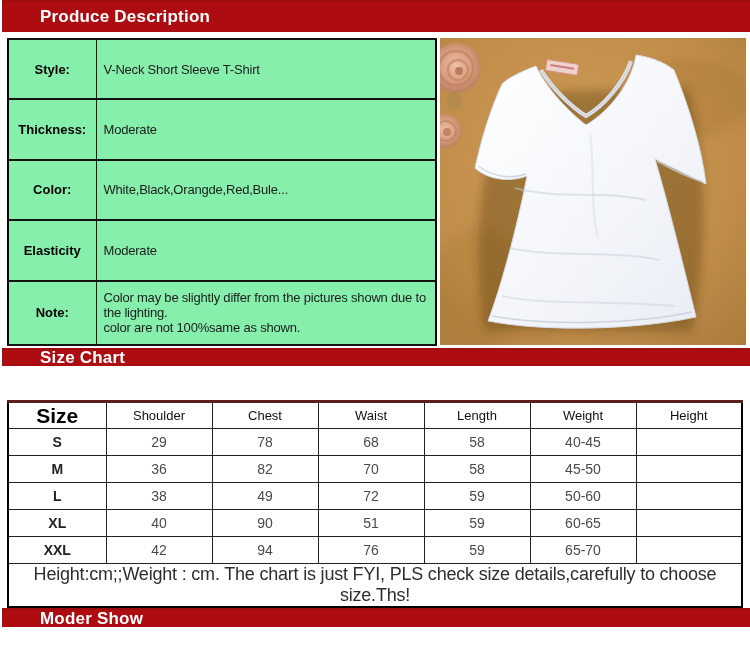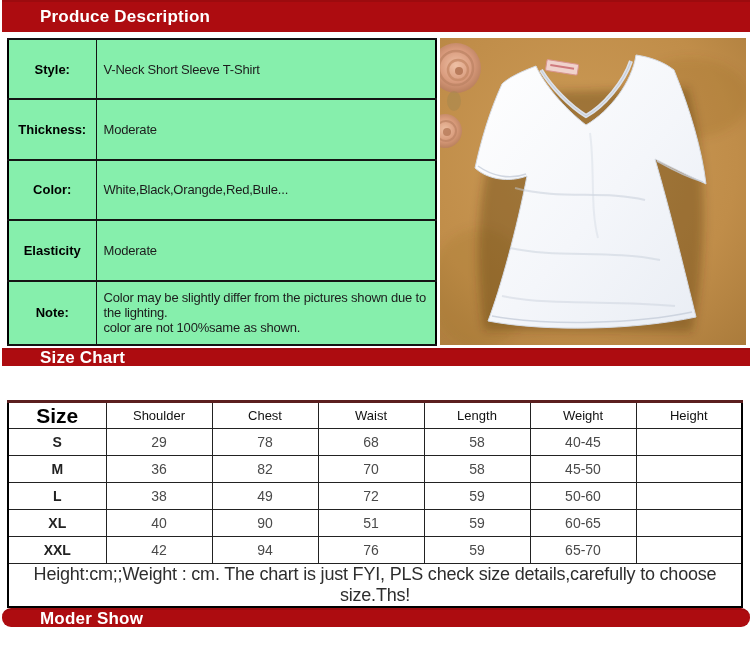"Moder Show" #banner-model { border-radius: 9px -> none }
